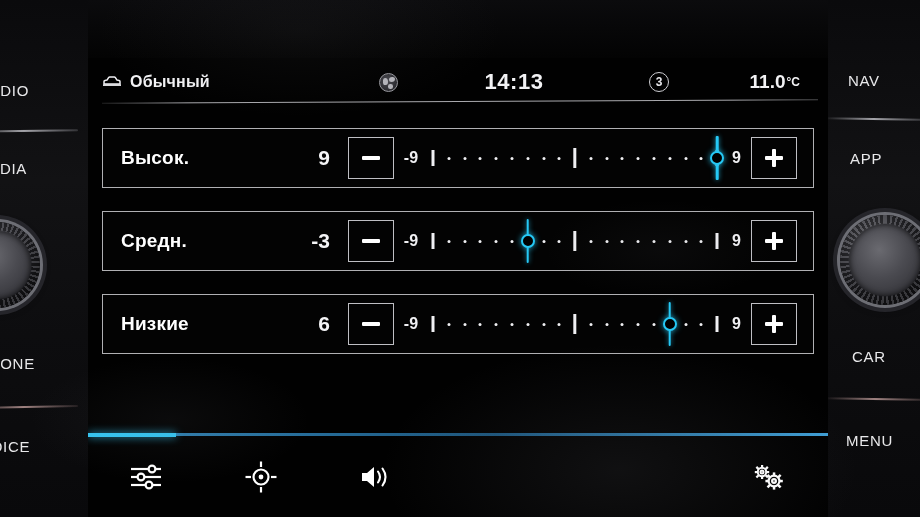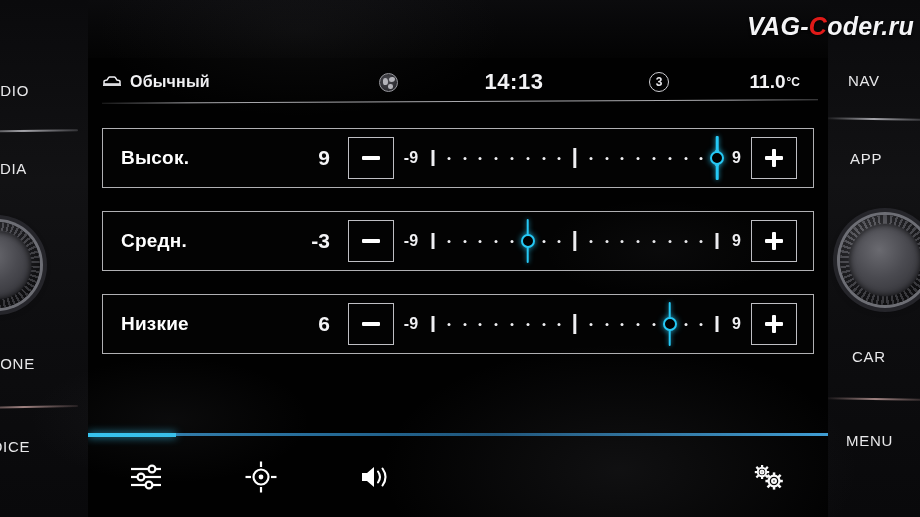"VAG-Coder.ru" div.watermark { html: <div> <span>VAG-</span><span>C</span><span>oder.ru</span> </div> -> none }
